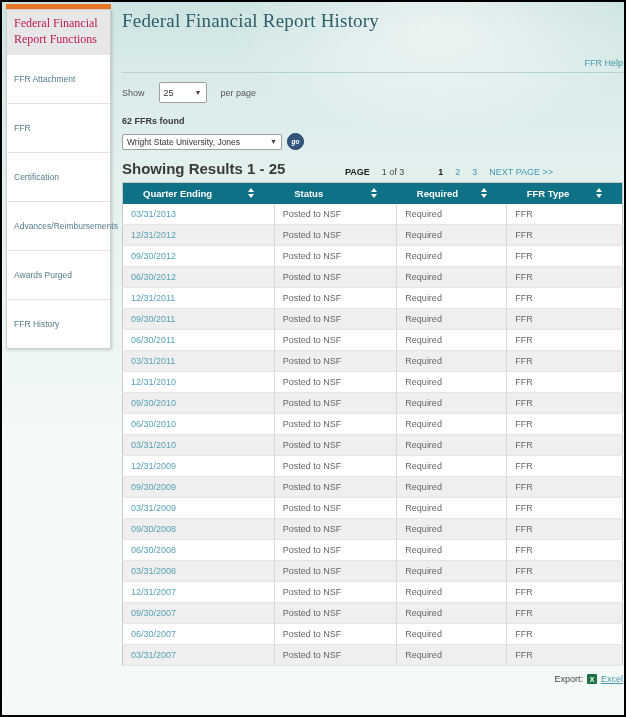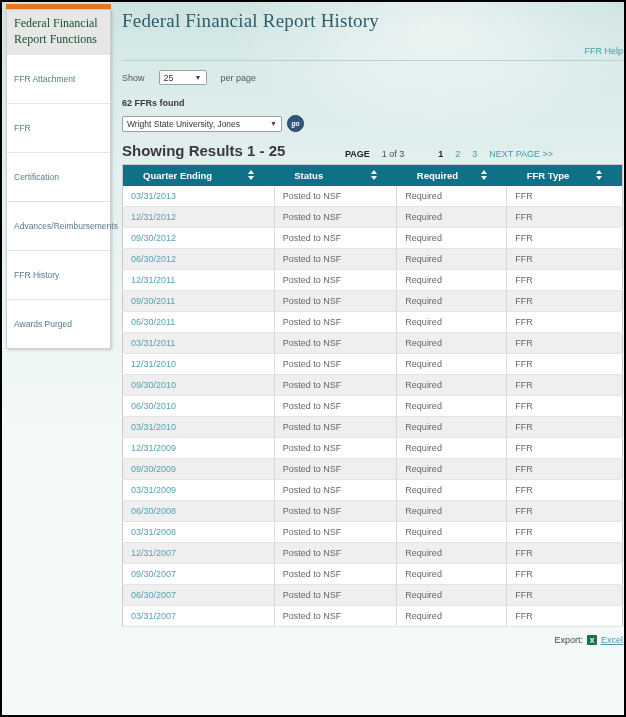"Federal Financial Report Functions" .sidebar-title { color: #14532d -> #be185d }
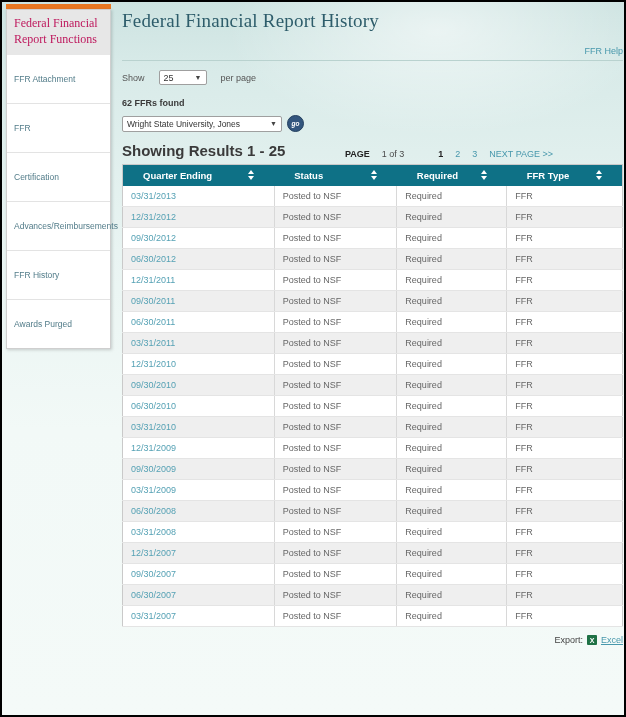"FFR Help" .help-row { margin-top: 14px -> 26px }
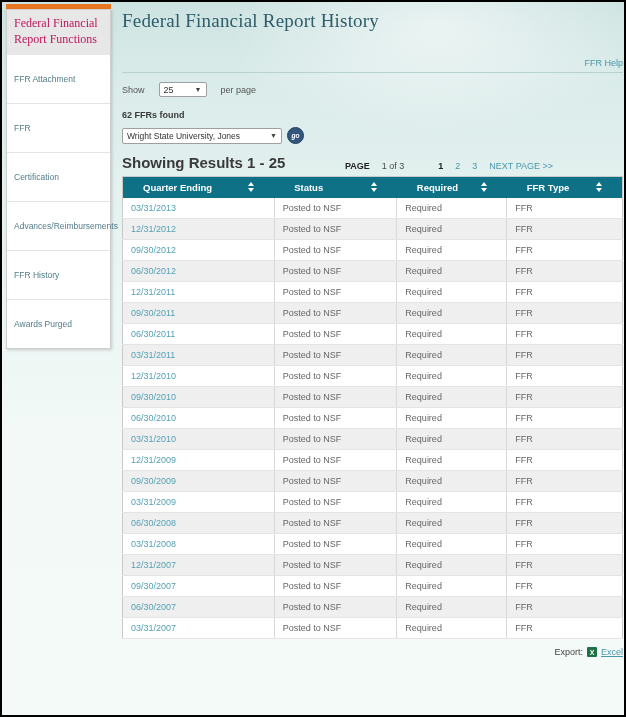"25" .fake-select { height: 15px -> 21px }
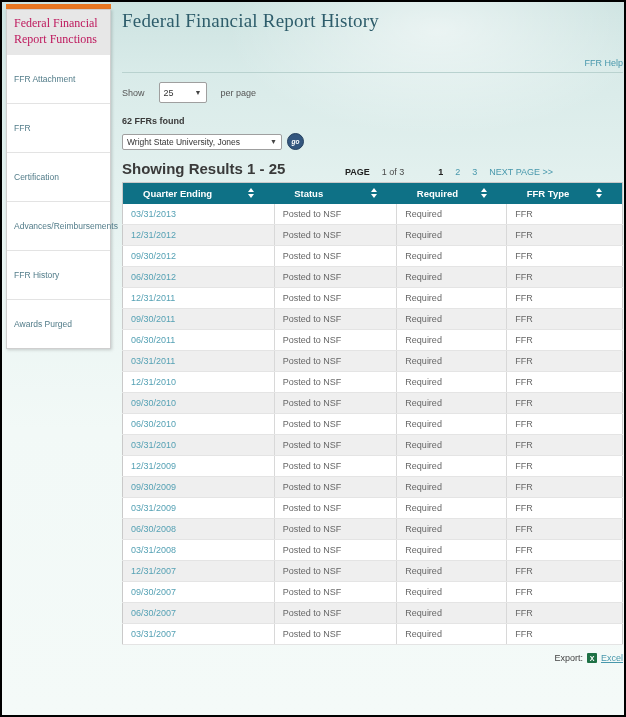"FFR History" div.side-item { order: before "Awards Purged" -> after "Awards Purged" }
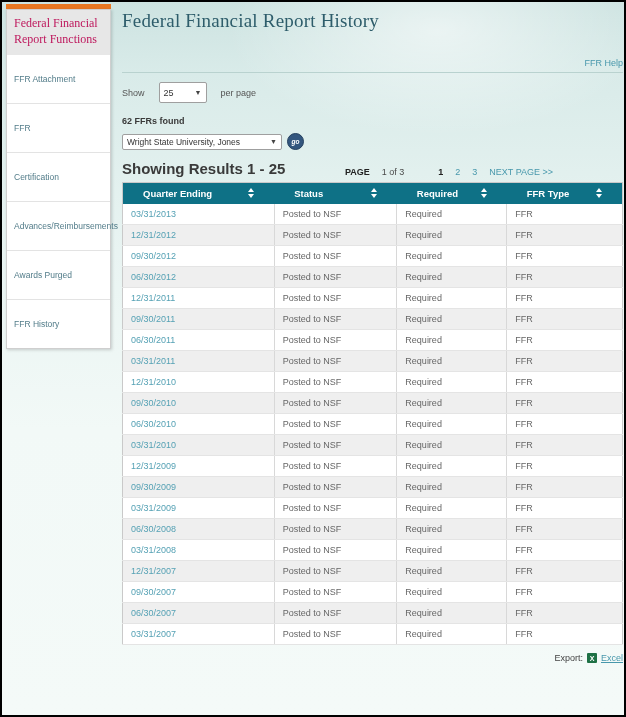"09/30/2008" tr { html: none -> <tr> <td><a>09/30/2008</a></td> <td>Posted to NSF</td> <td>Required</td> <td>FFR</td> </tr> }
